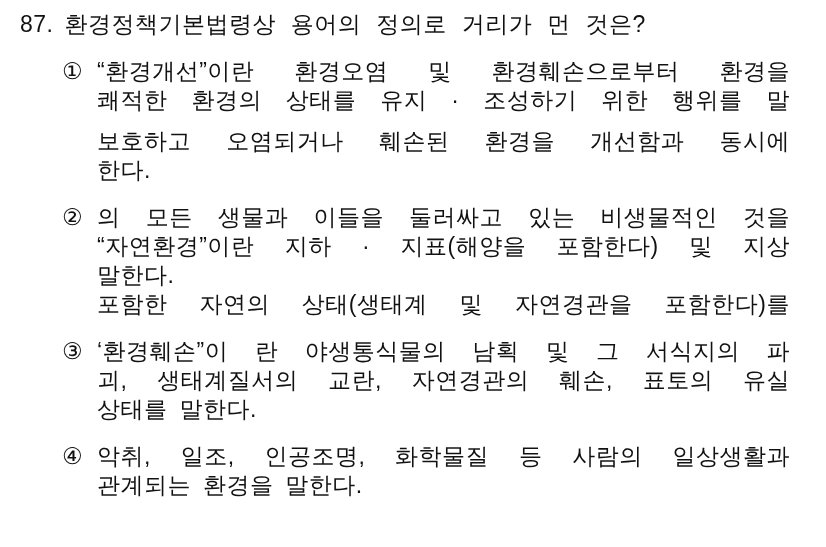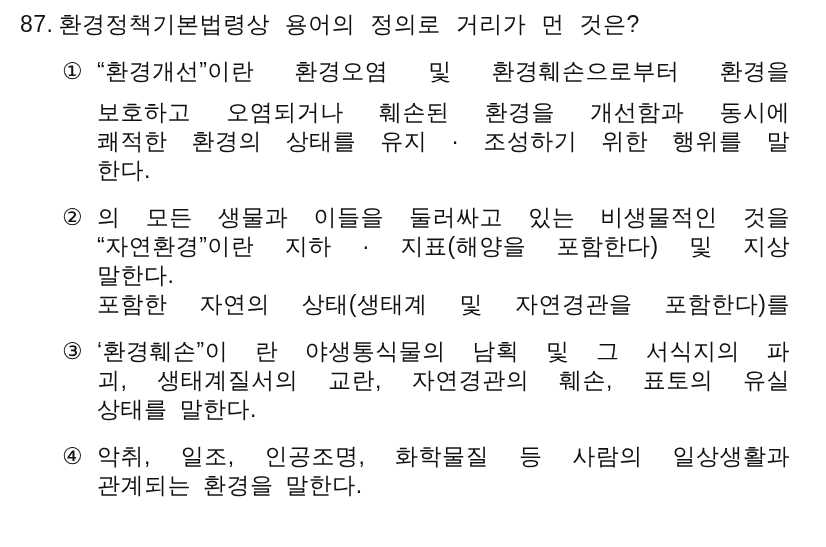"87." .q-number { margin-right: 5px -> 11px }
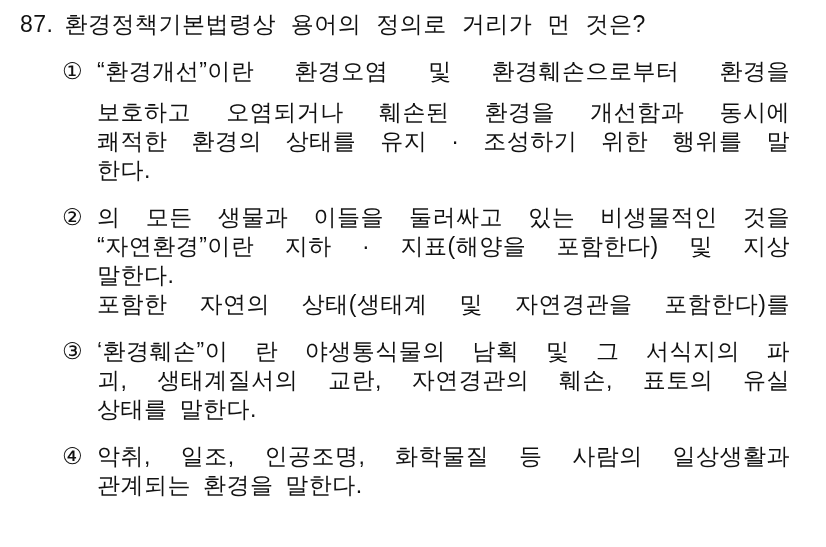"보호하고 오염되거나 훼손된 환경을 개선함과" div.line { order: before "쾌적한 환경의 상태를 유지 ·" -> after "쾌적한 환경의 상태를 유지 ·" }
